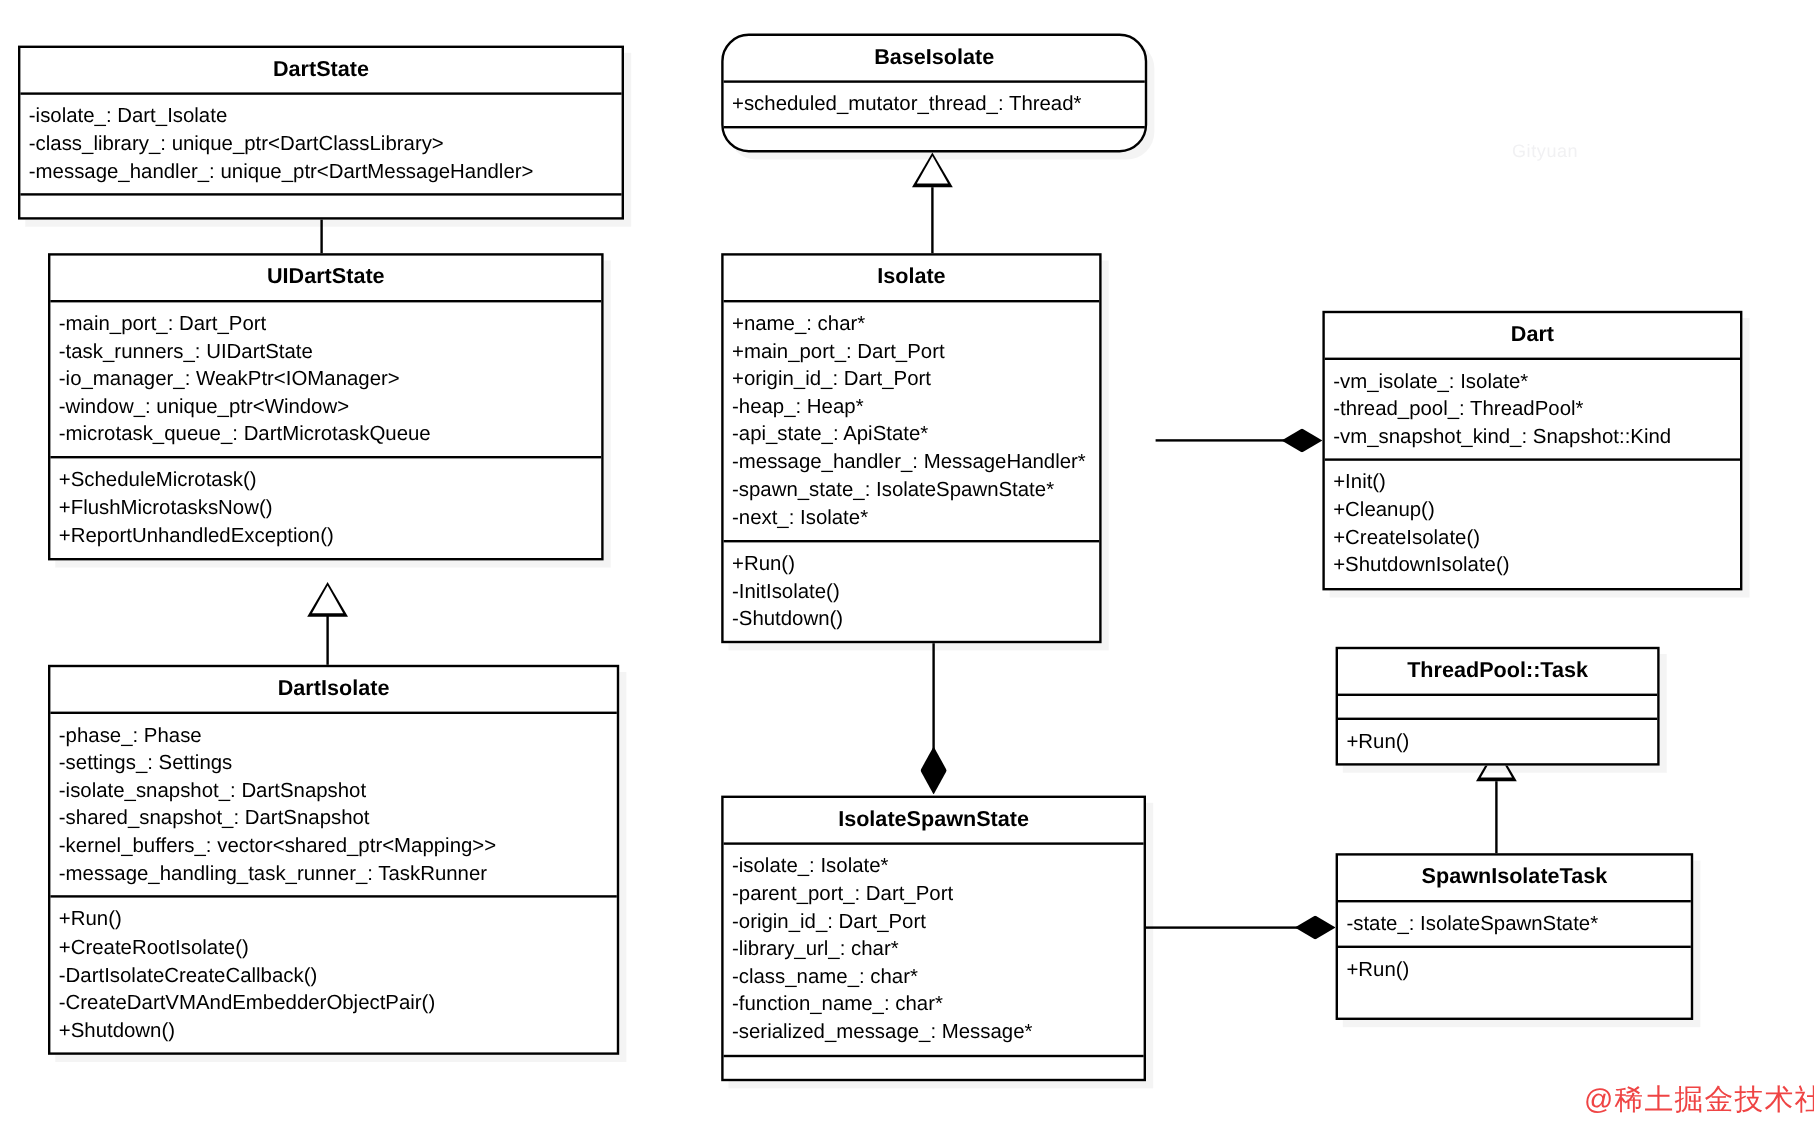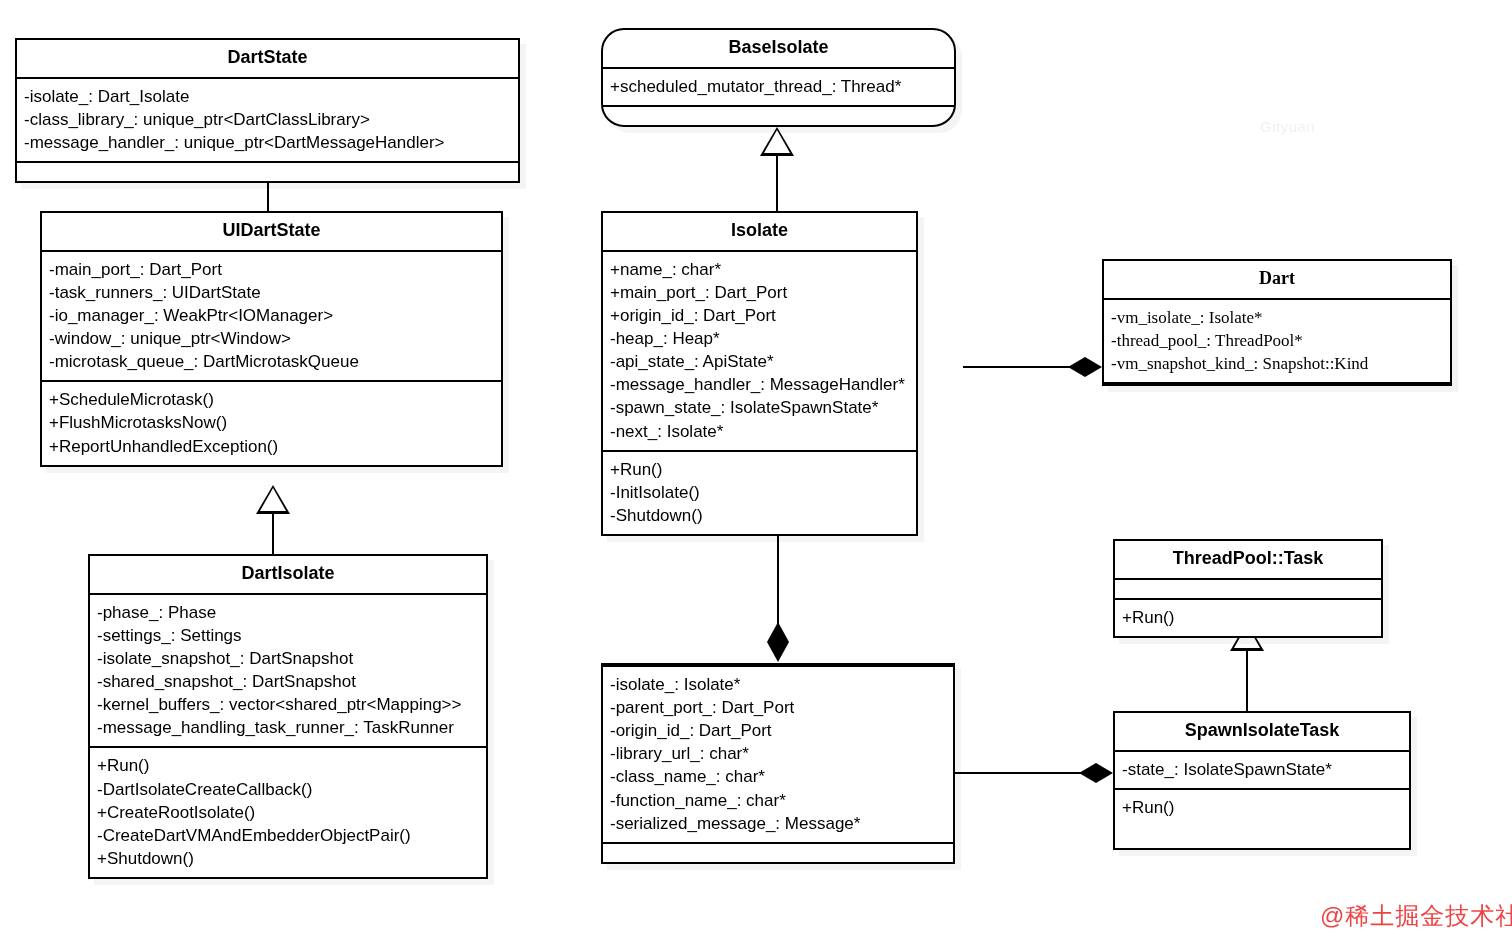"Dart" div.uml-class { font-family: Liberation Serif, serif -> none }
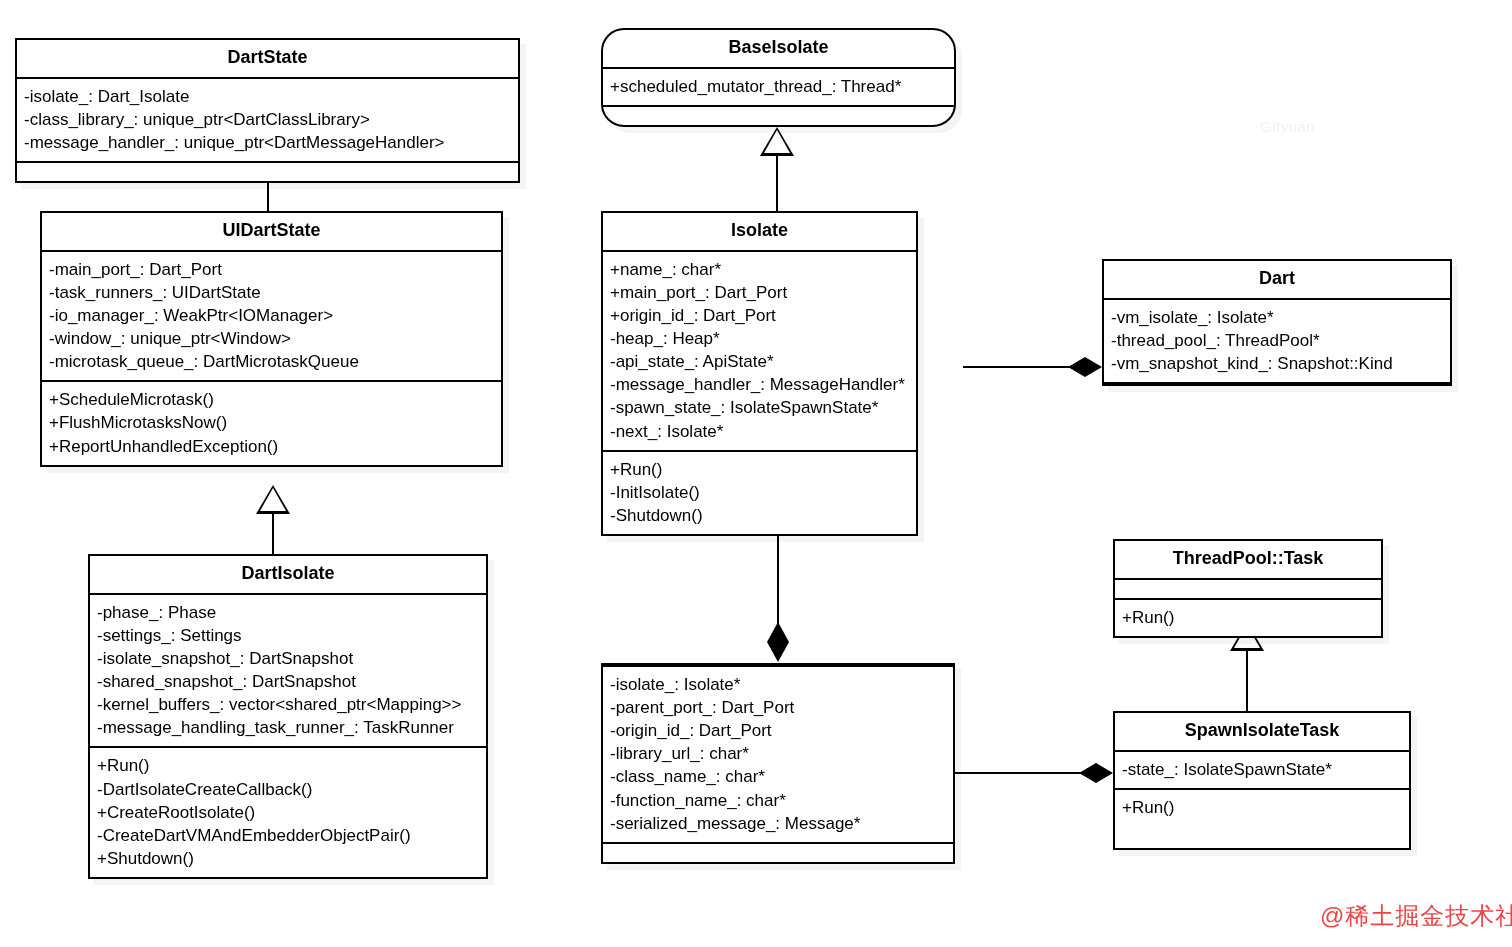"+Init()" div.uml-compartment { html: none -> <div> <div>+Init()</div> <div>+Cleanup()</div> <div>+CreateIsolate()</div> <div>+ShutdownIsolate()</div> </div> }
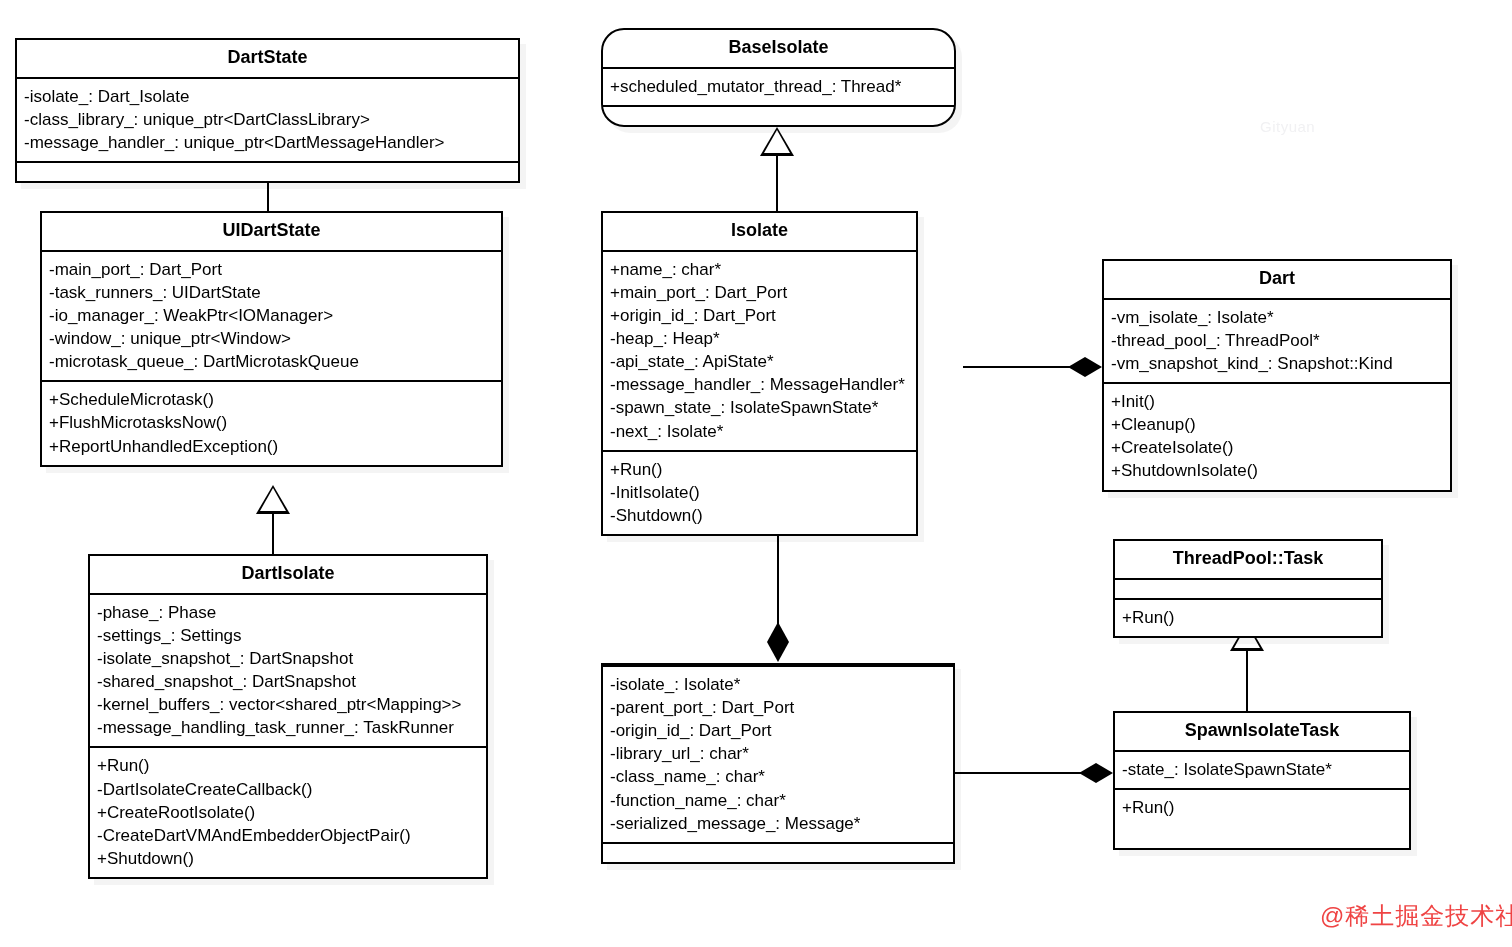"DartIsolate" div.uml-class { margin-left: 48px -> none; width: 400px -> 476px }
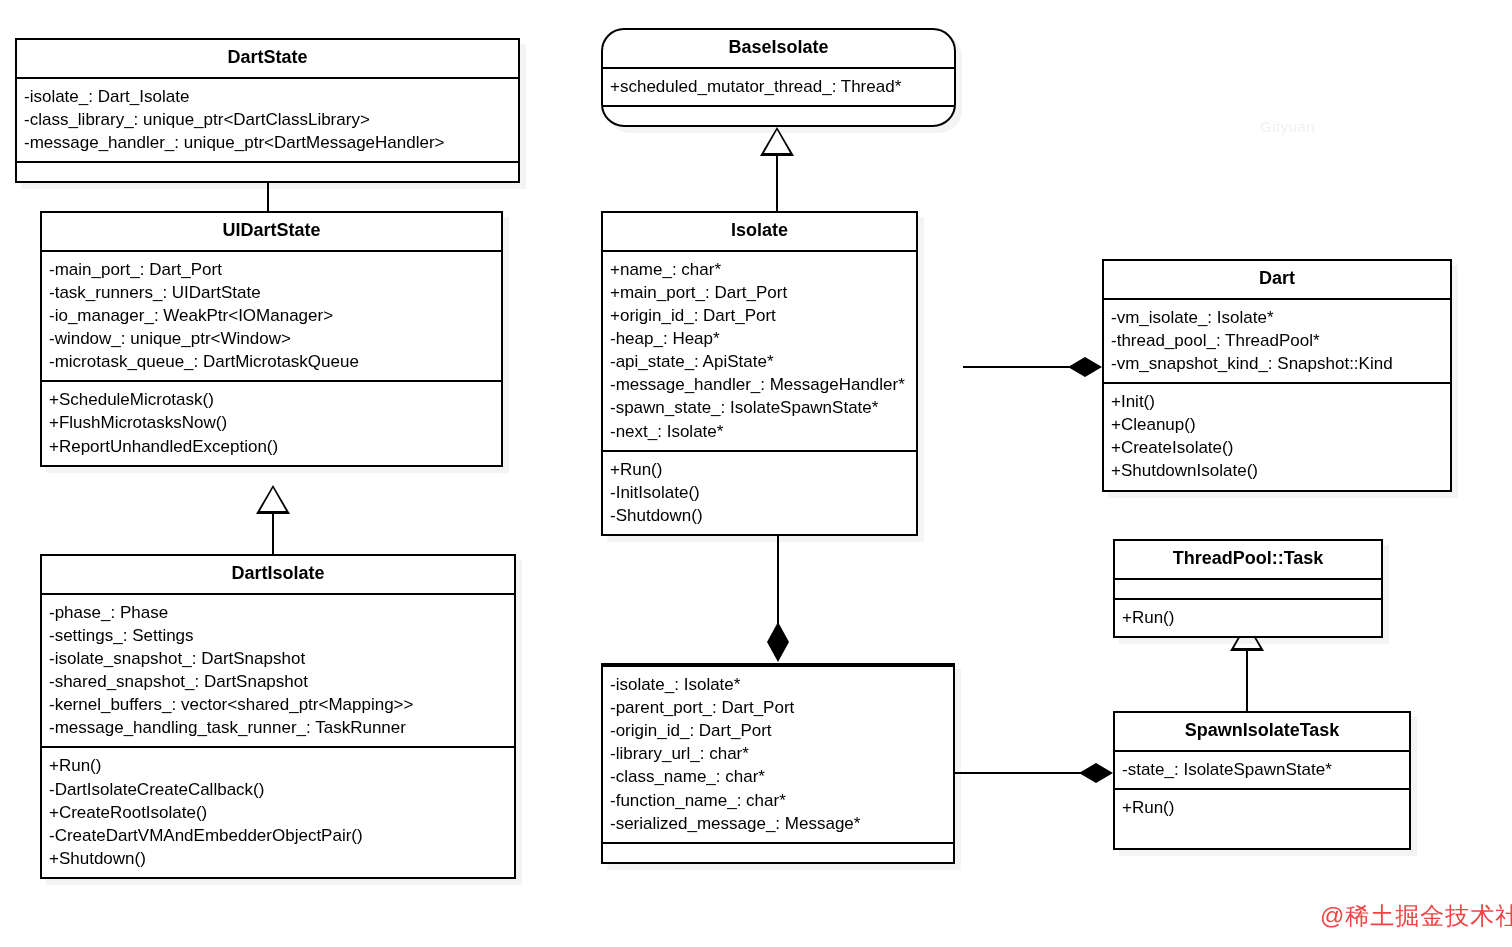"IsolateSpawnState" div.uml-title { html: none -> <div>IsolateSpawnState</div> }
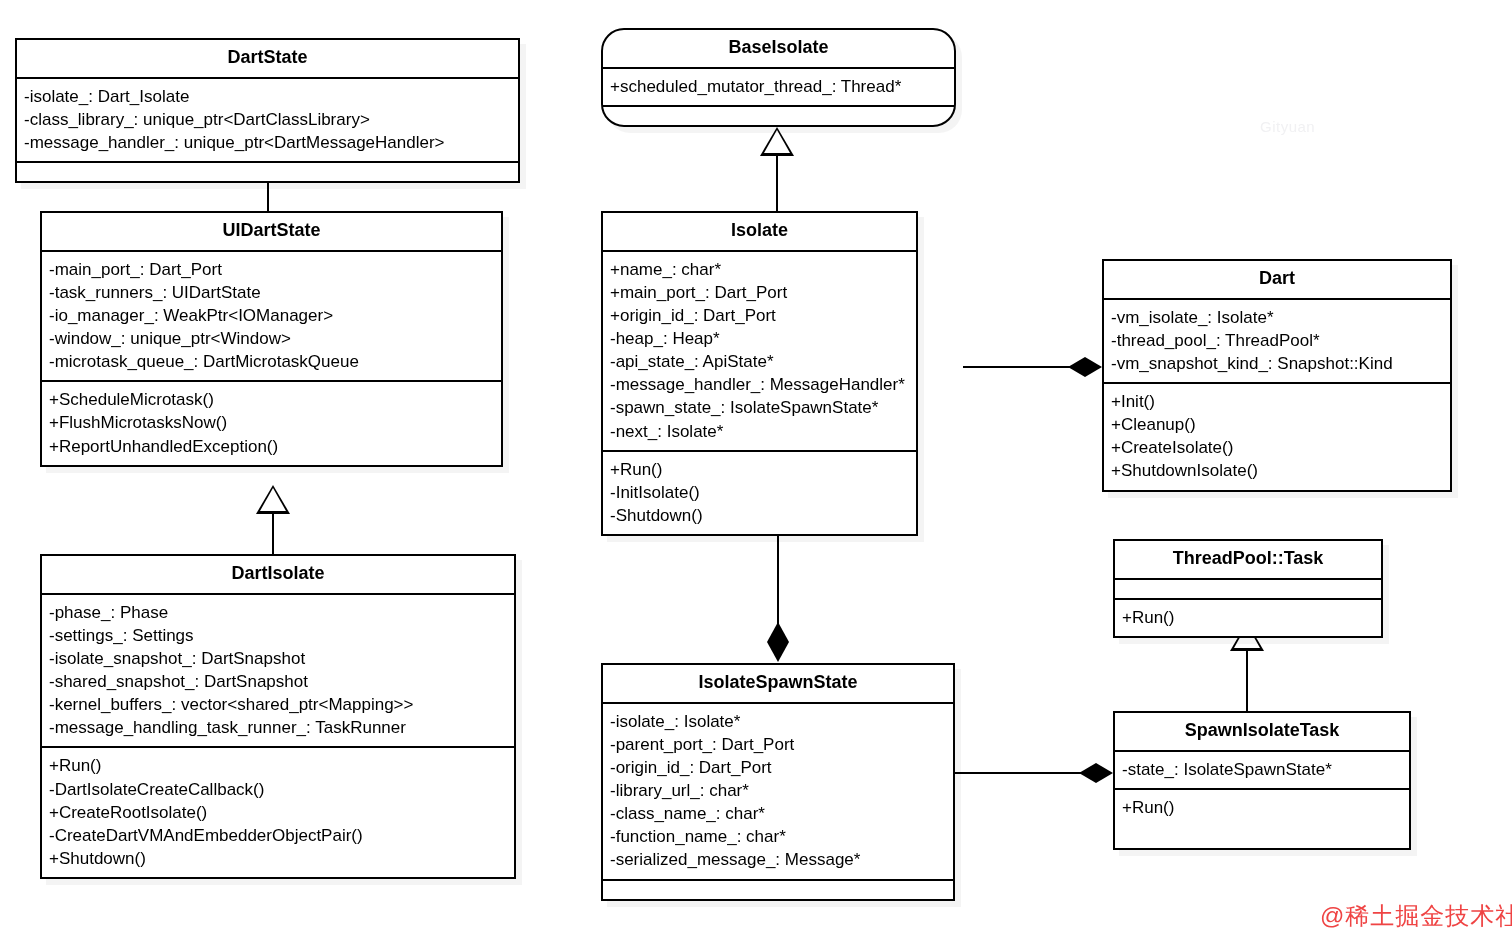"-DartIsolateCreateCallback()" div.uml-row { order: before "+CreateRootIsolate()" -> after "+CreateRootIsolate()" }
